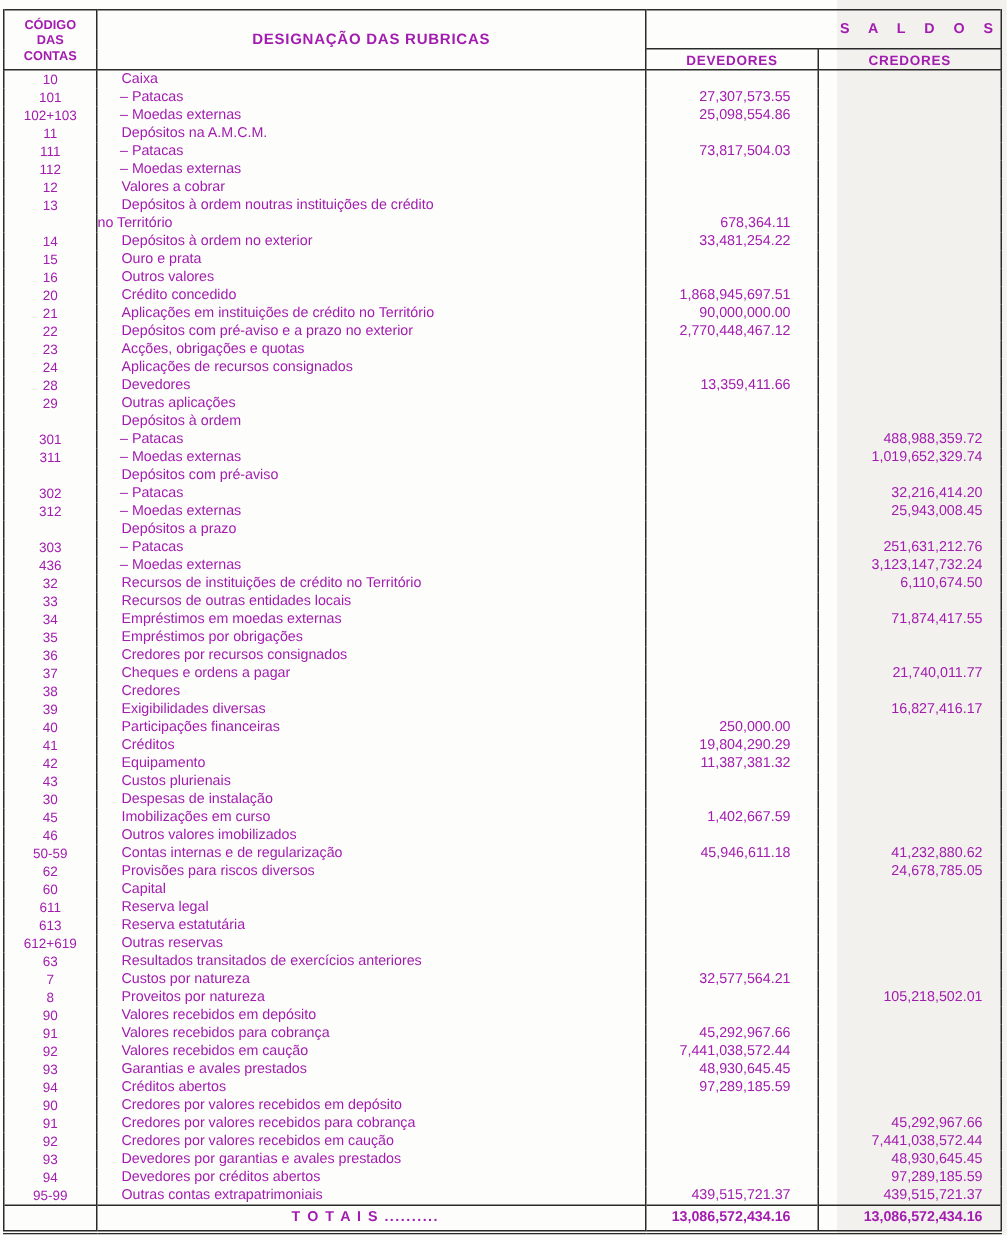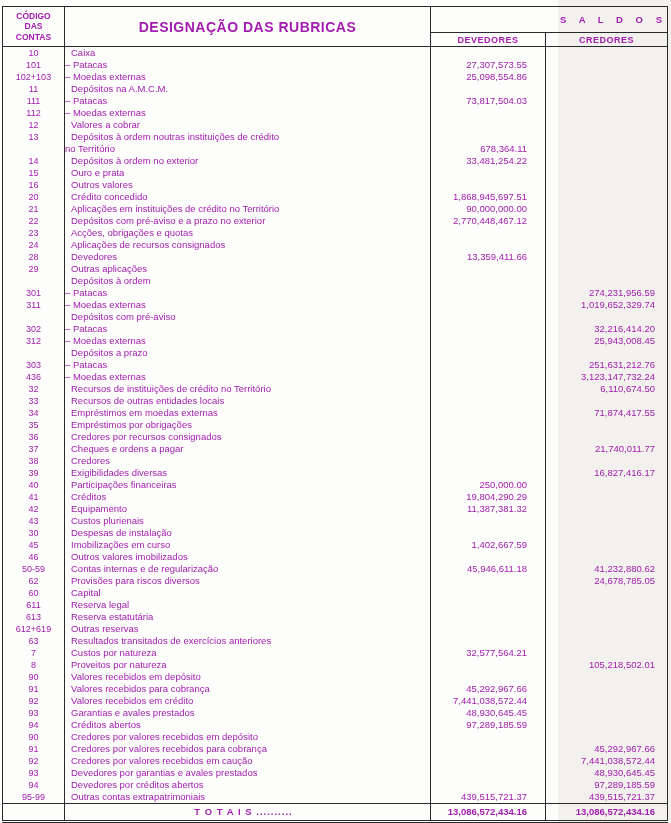"DESIGNAÇÃO DAS RUBRICAS" .h-desig { font-size: 14px -> 10px }
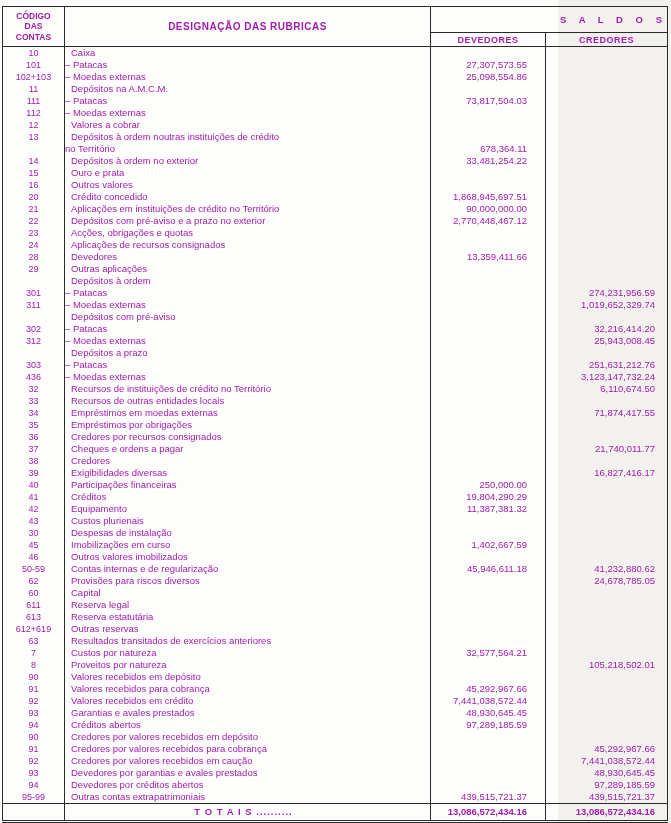"Caixa" .ind0 { padding-left: 6px -> 16px }
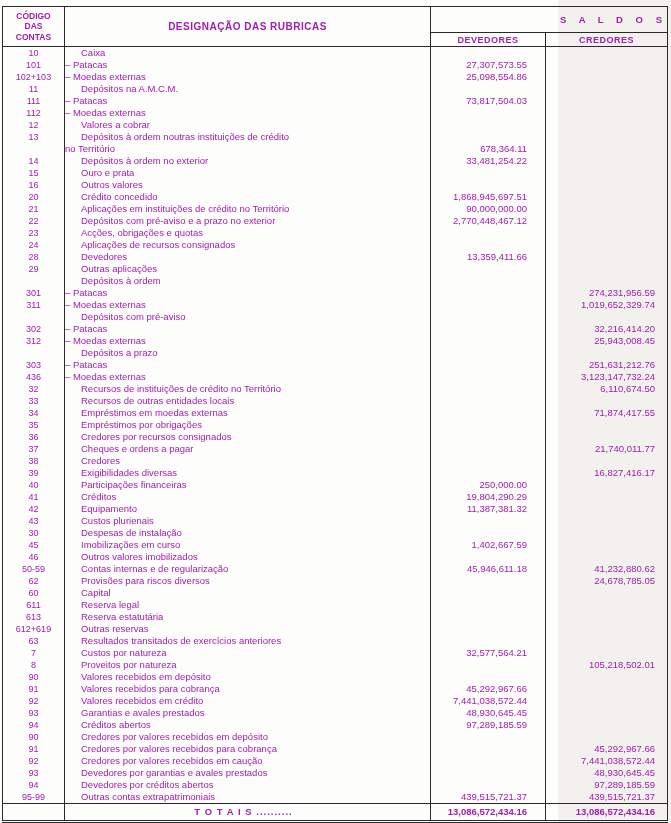"– Patacas" .ind1 { padding-left: none -> 15px }
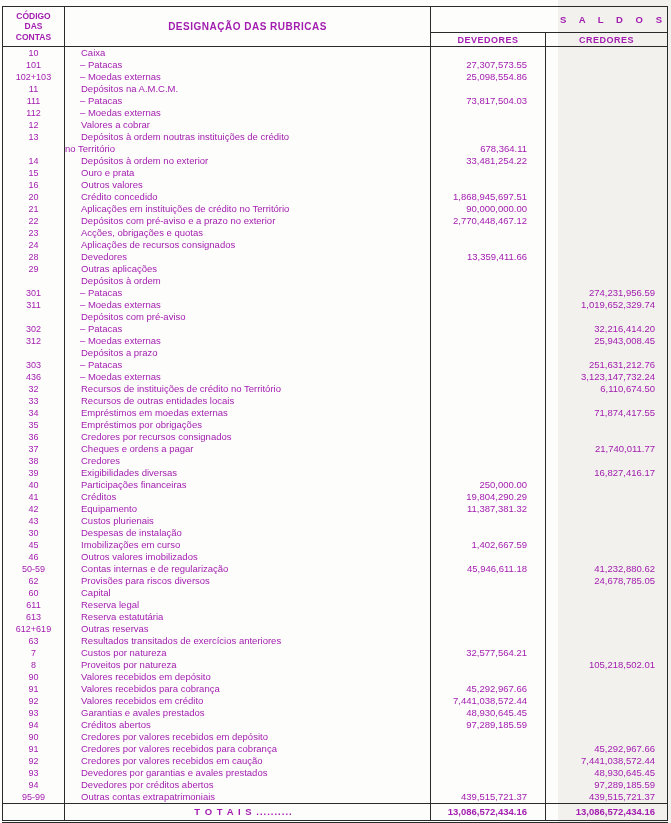"274,231,956.59" td.num { text: 274,231,956.59 -> 488,988,359.72 }
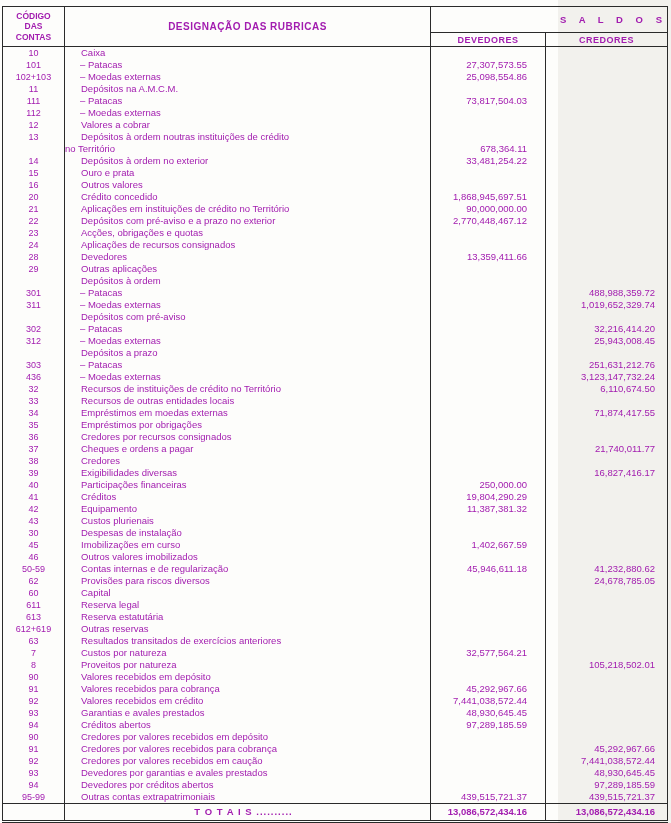"Valores recebidos em crédito" td.desig { text: crédito -> caução }
